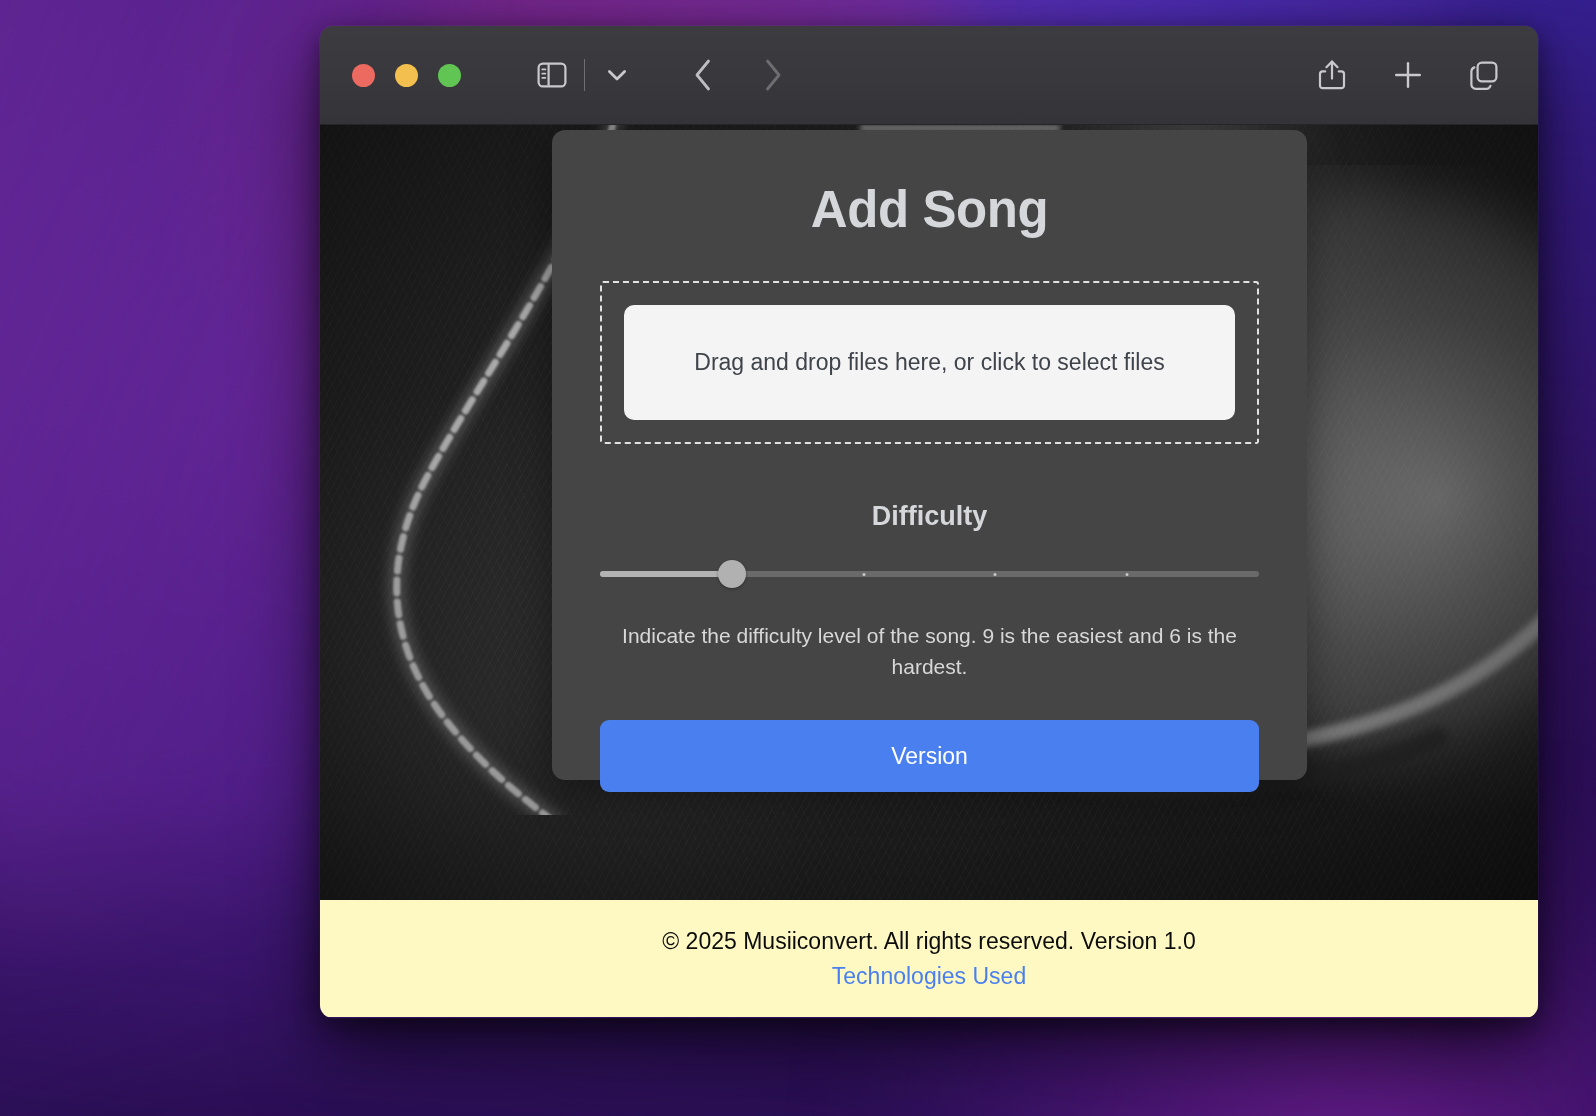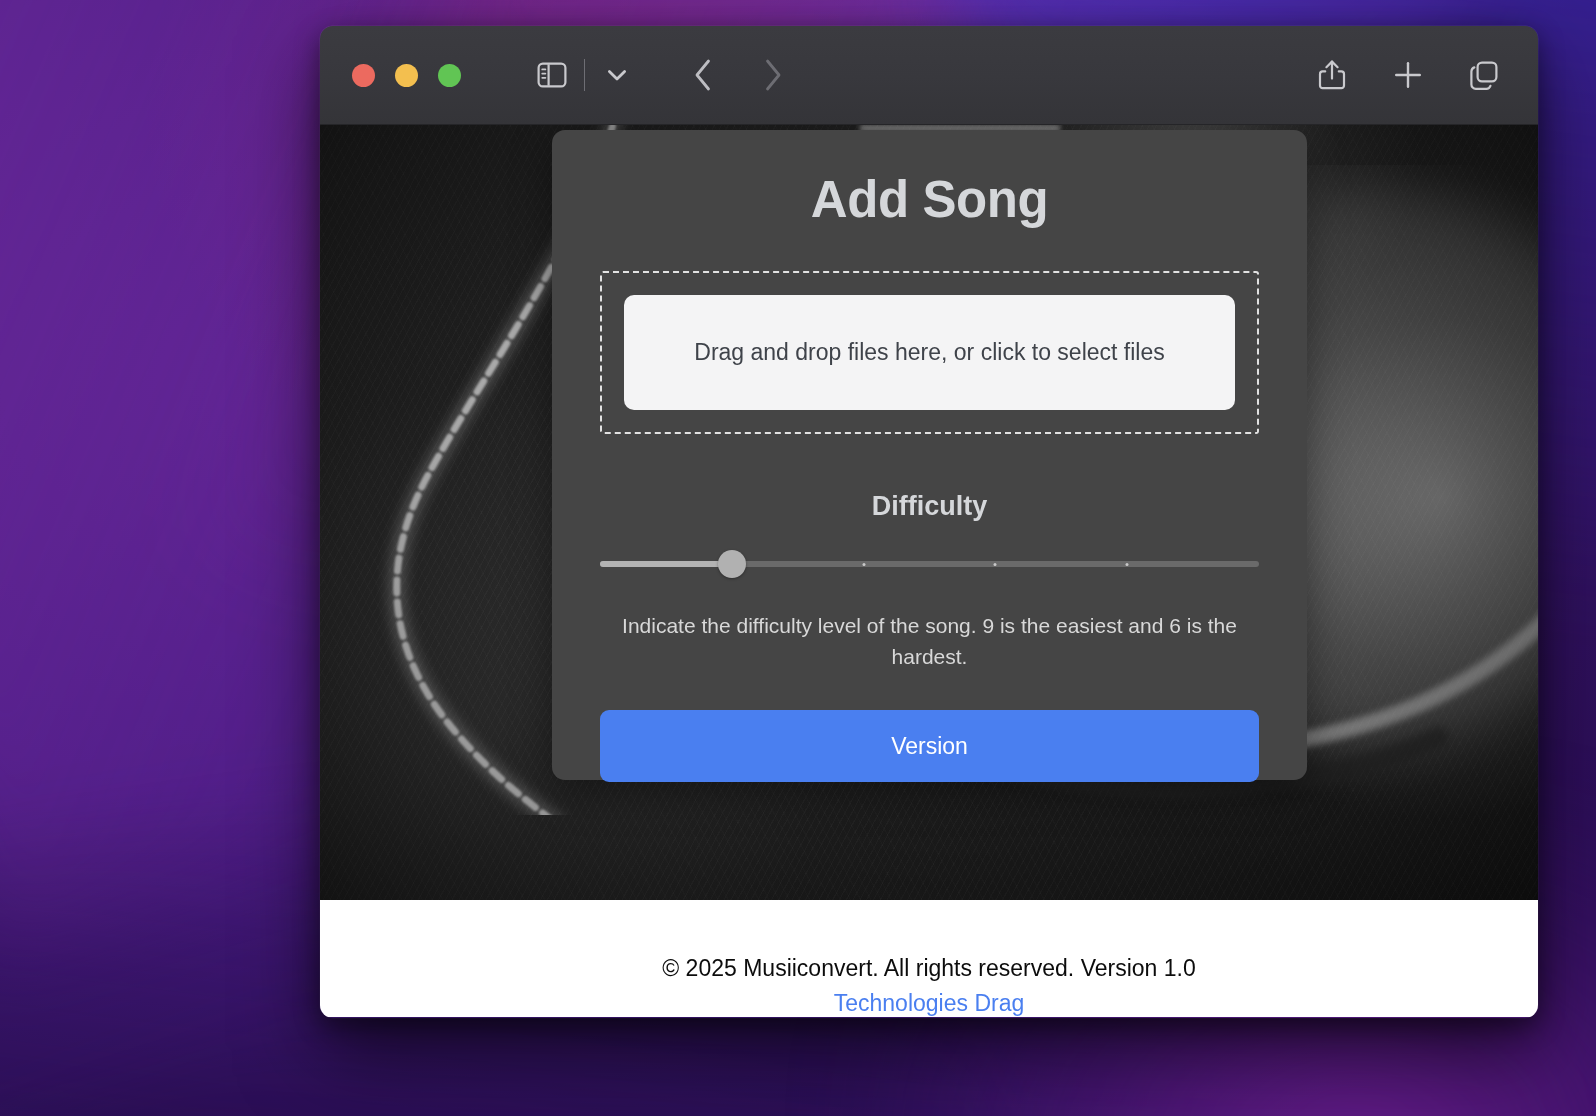"Add Song" .modal-title { padding-top: 40px -> 50px }
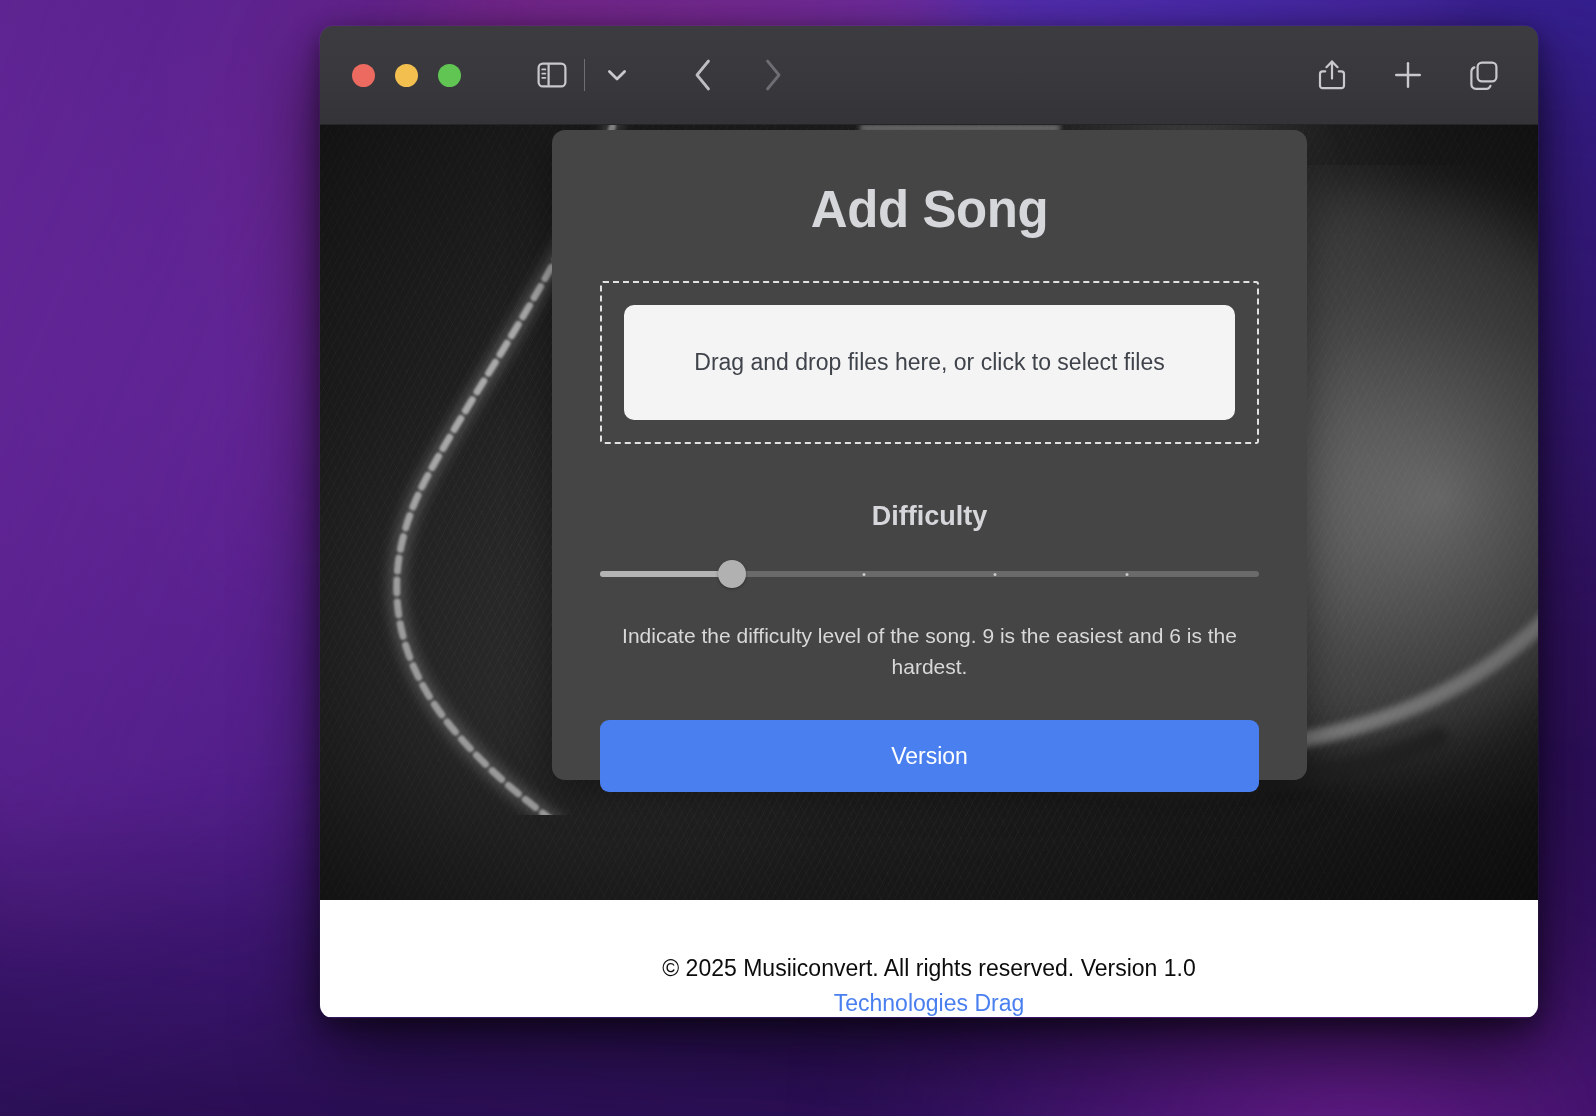"© 2025 Musiiconvert. All rights" .footer { background: #ffffff -> #fef9c3; justify-content: flex-end -> center }
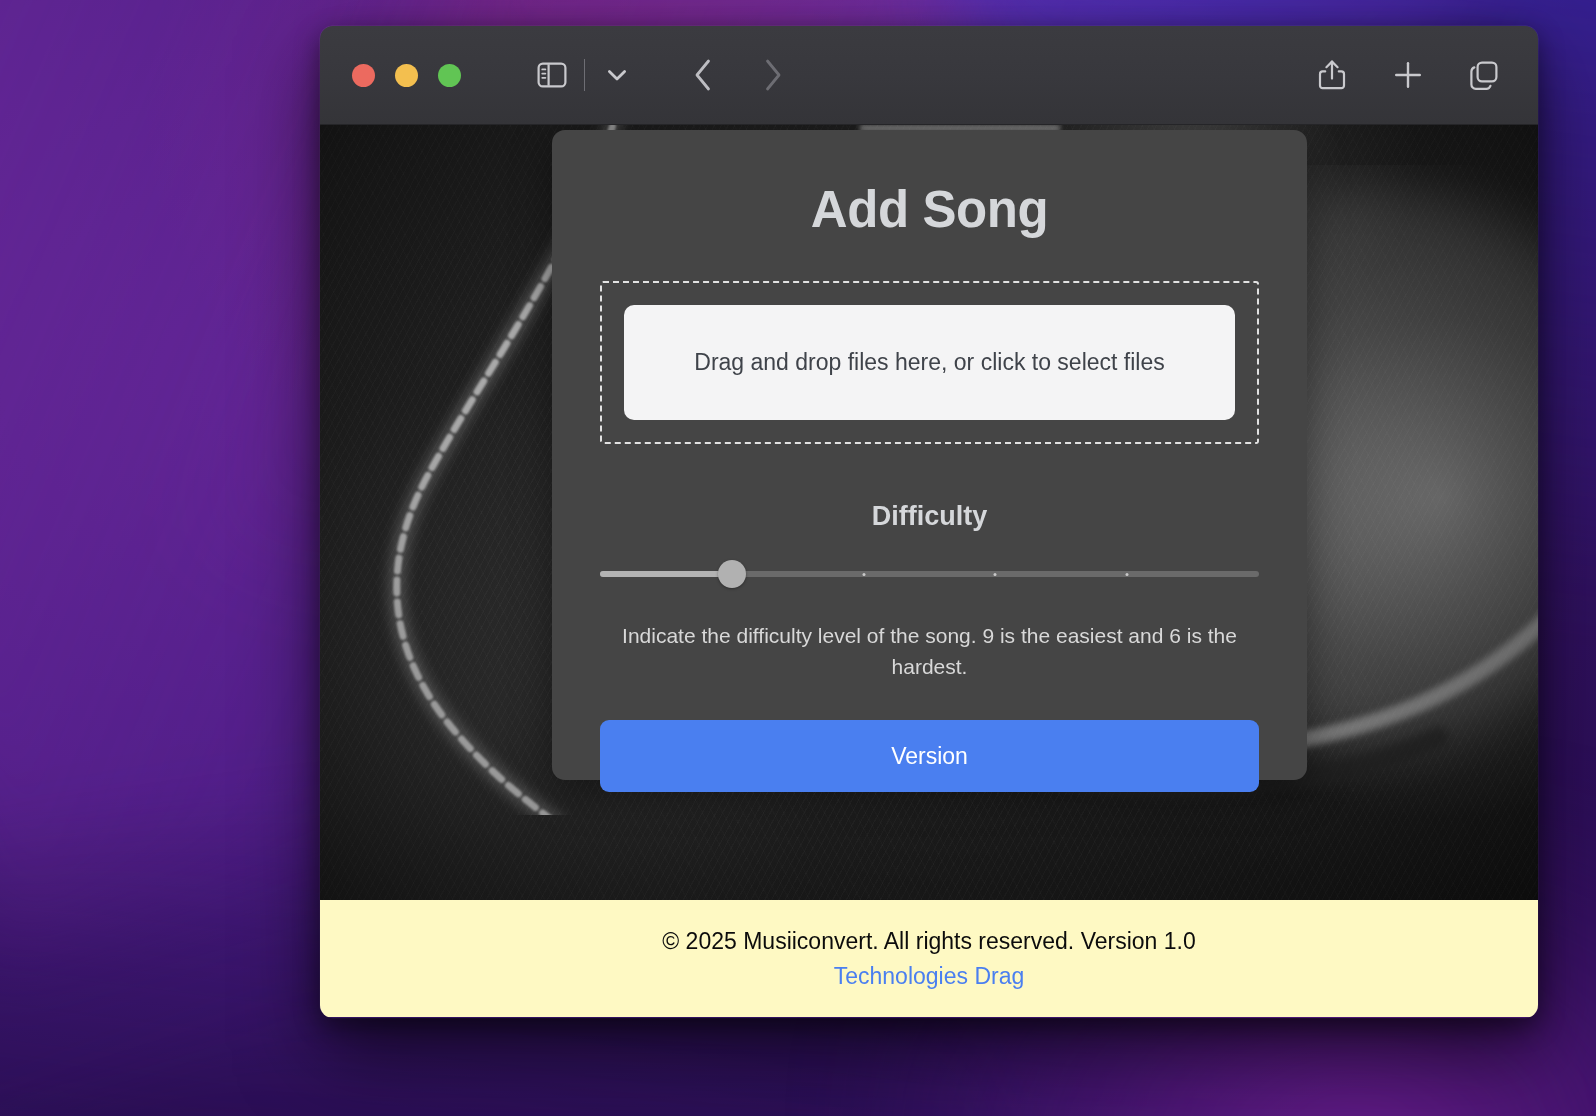"Technologies Drag" a.footer-link { text: Drag -> Used }
